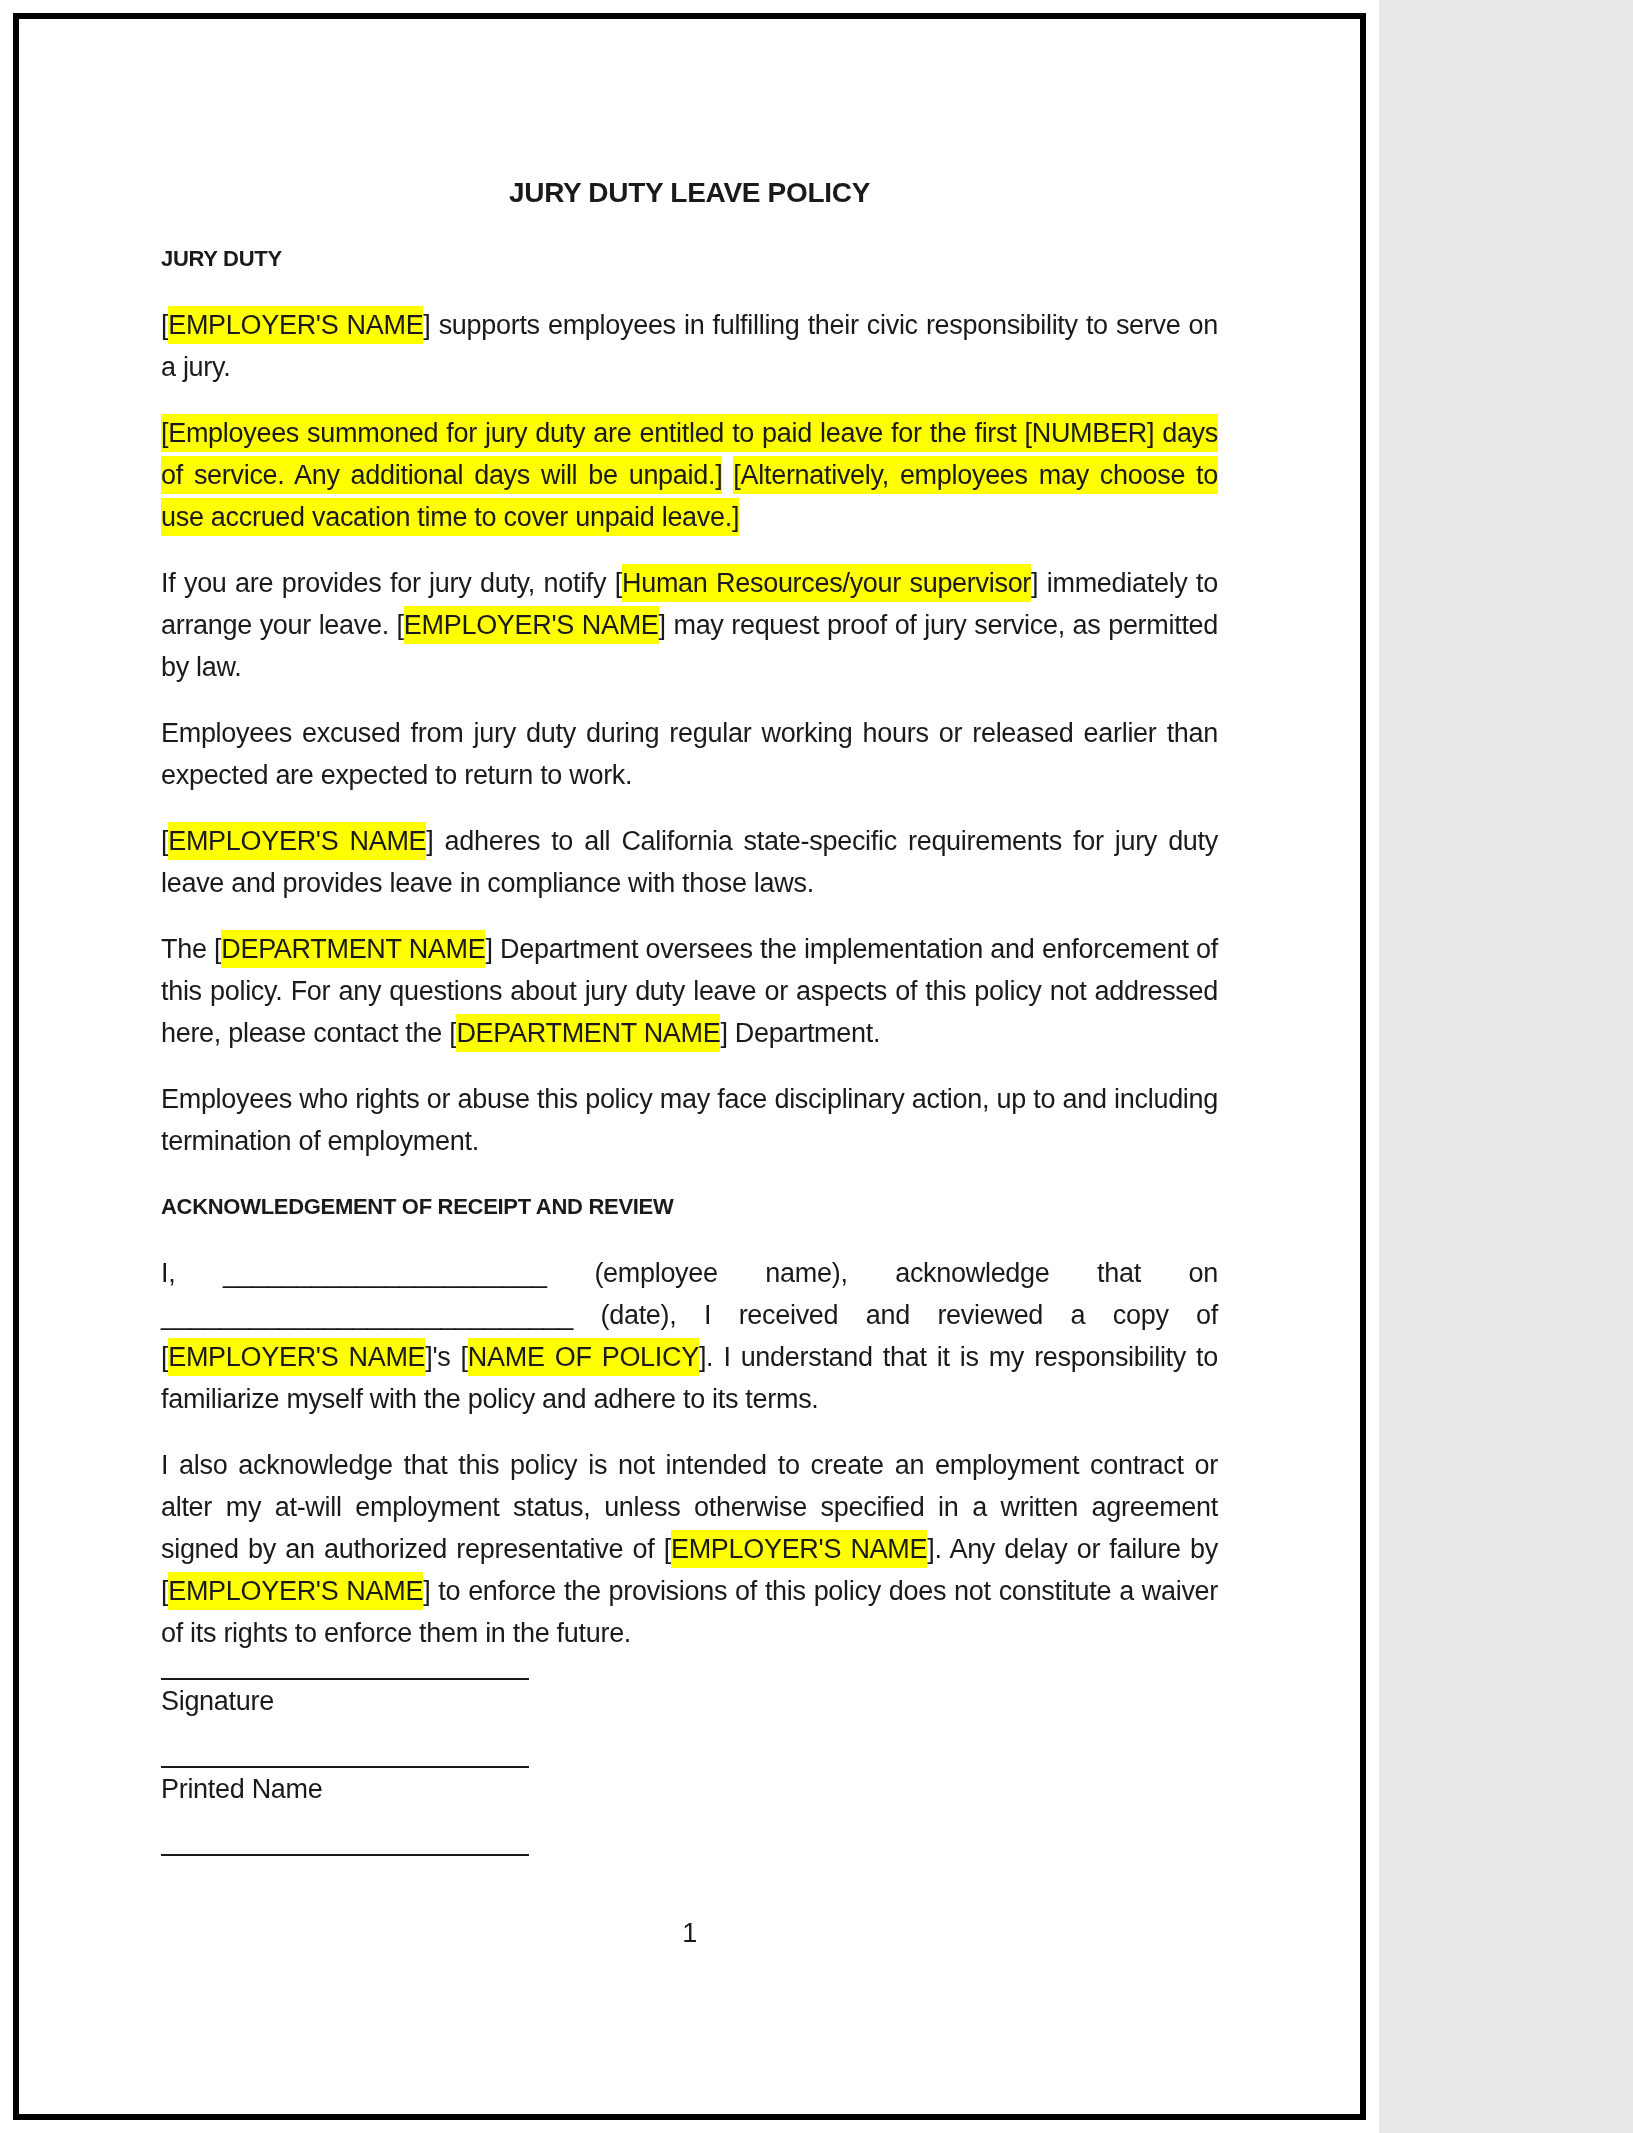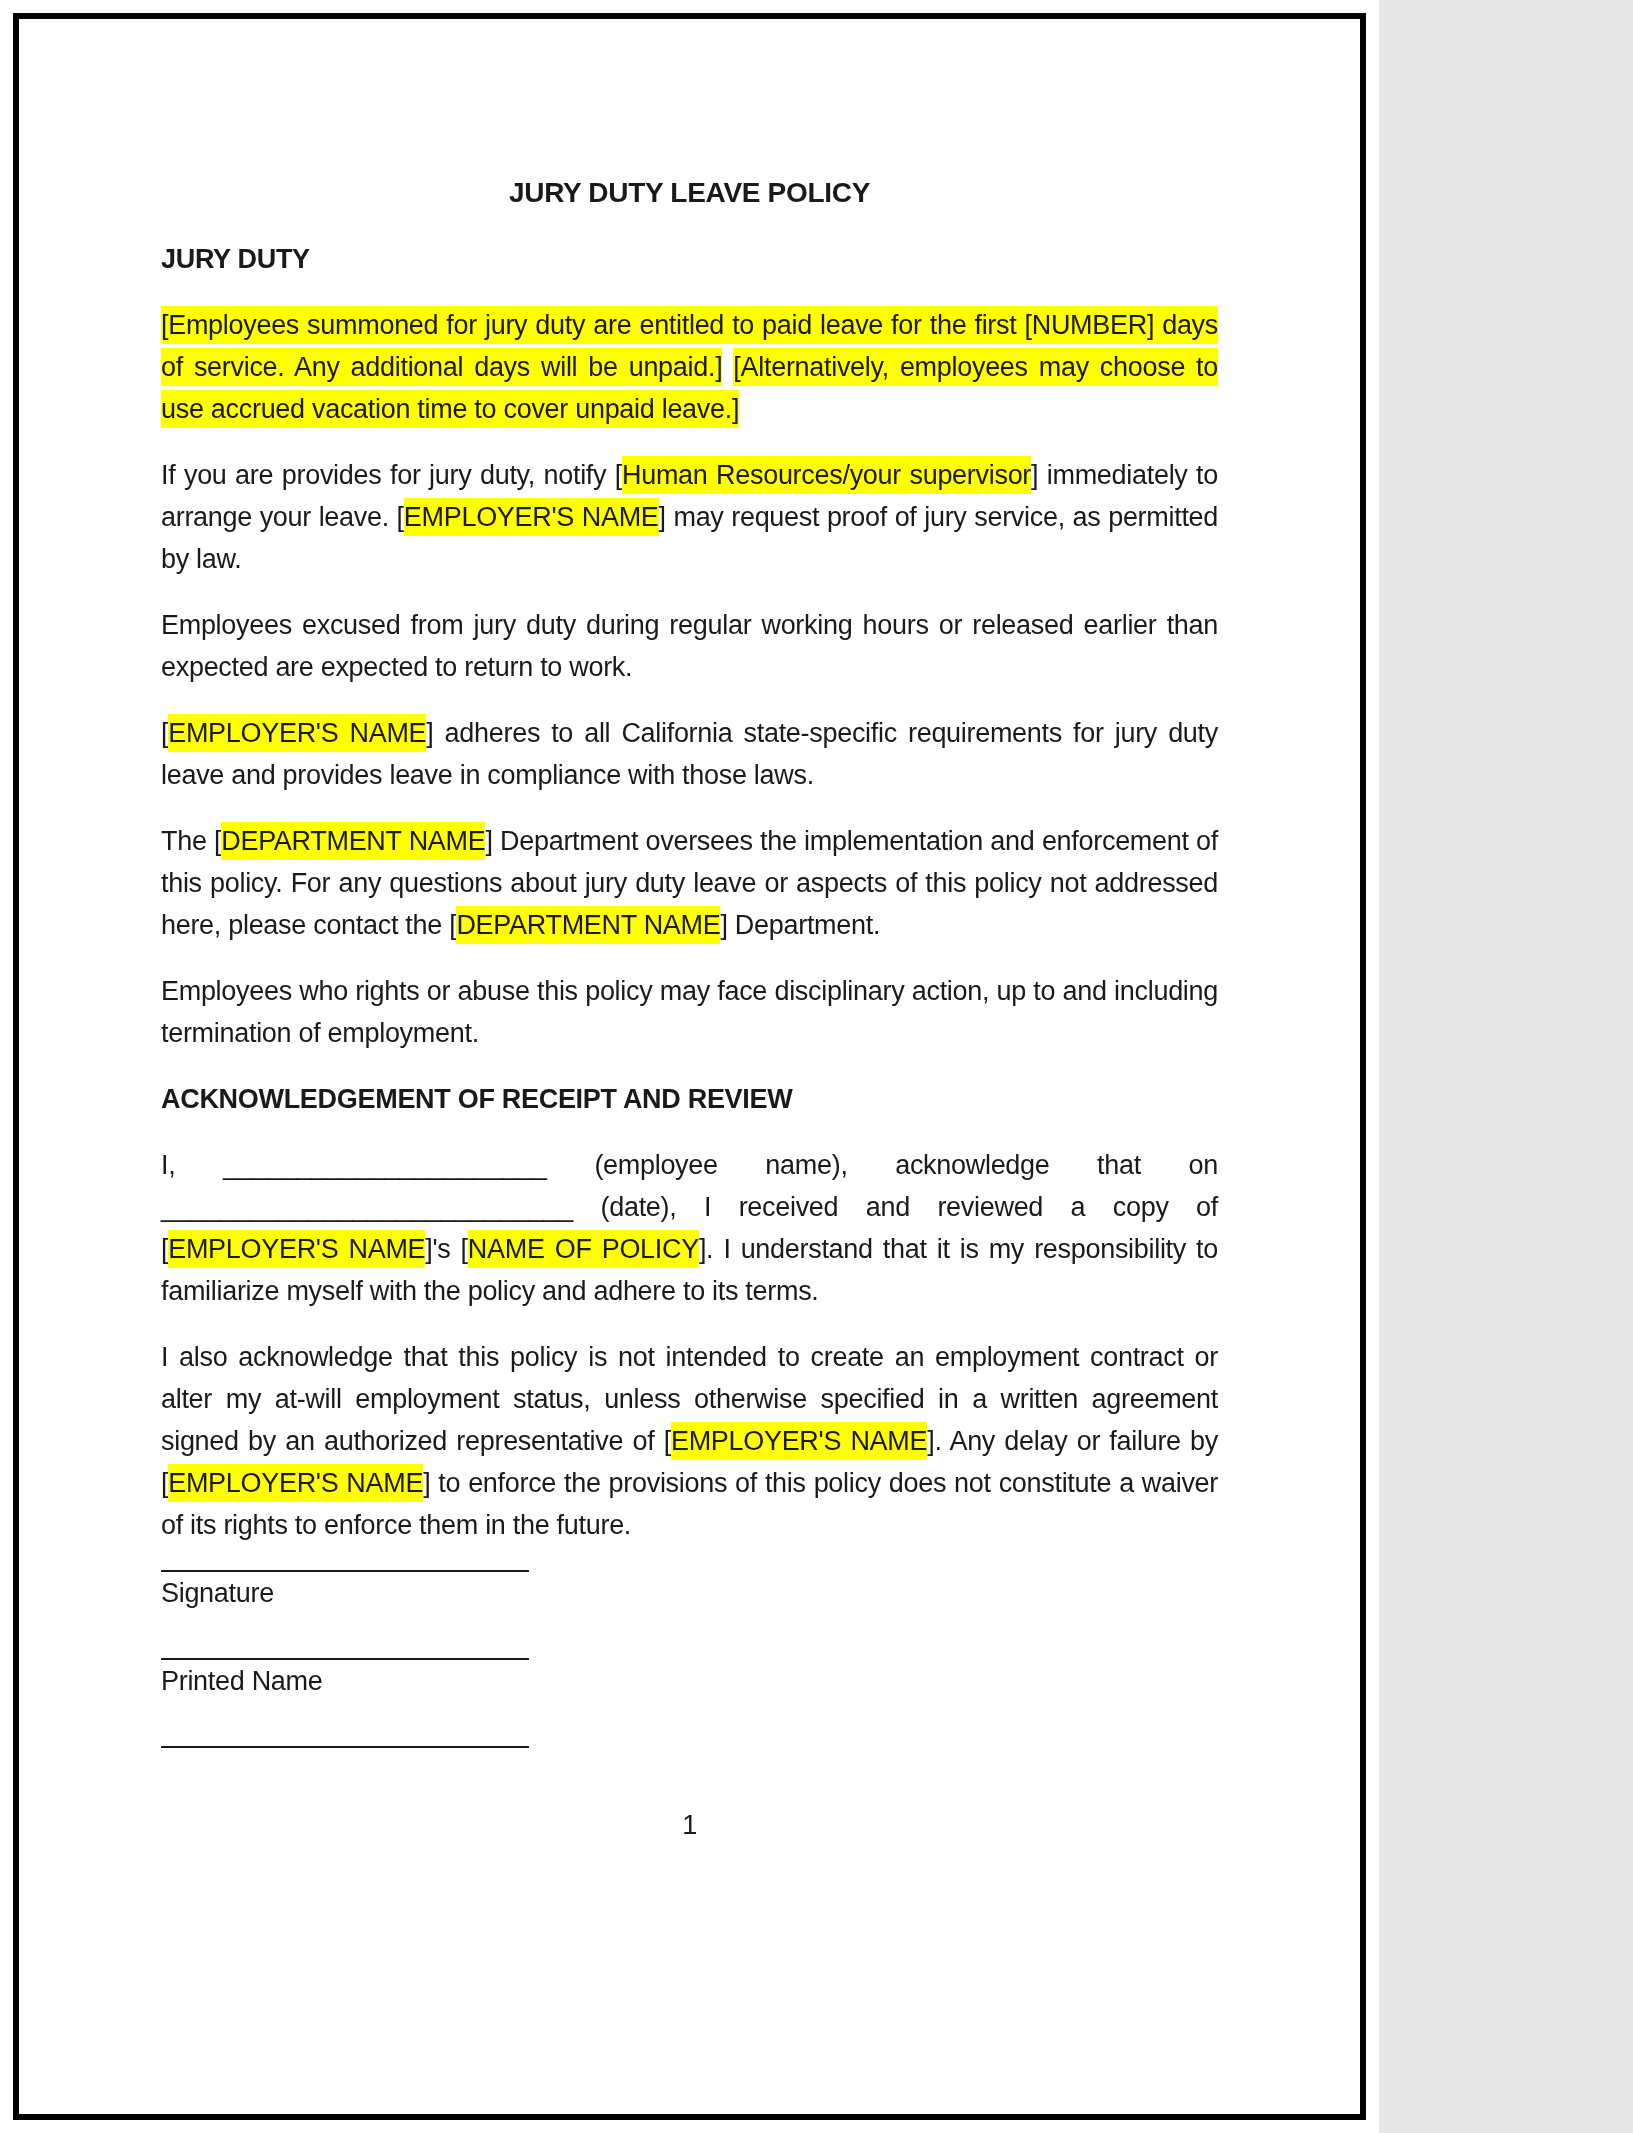"JURY DUTY" .h { font-size: 27px -> 22px }
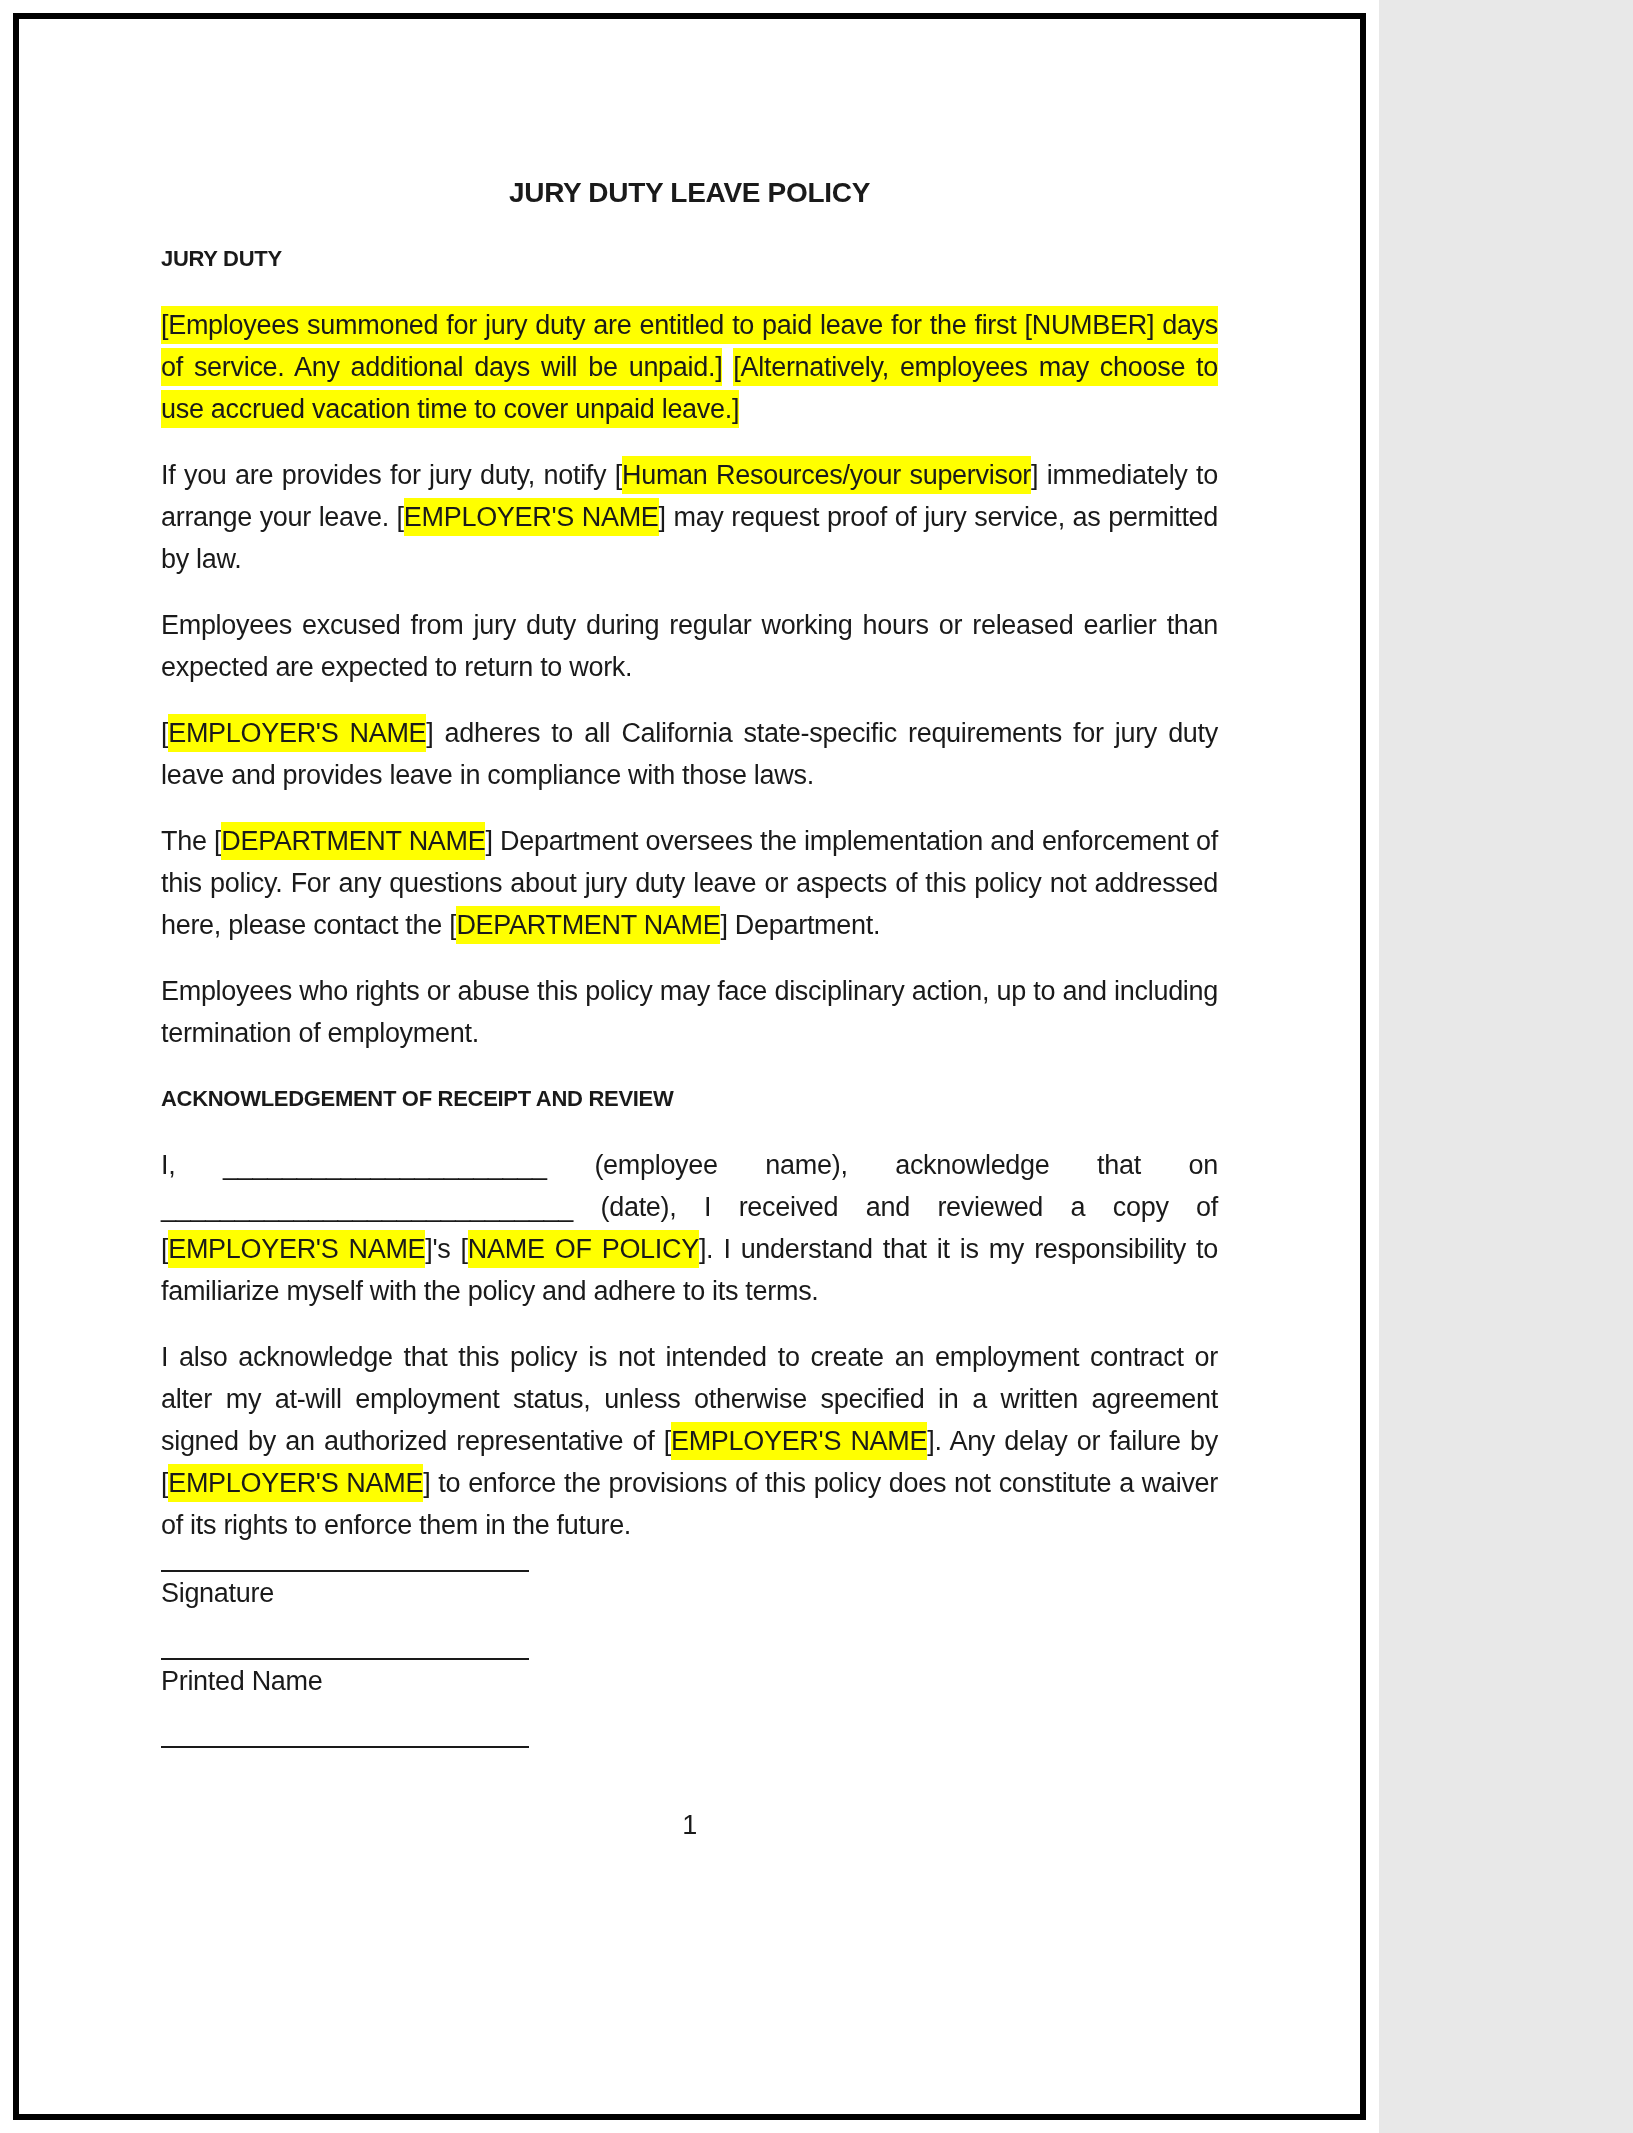"[EMPLOYER'S NAME] supports employees in" p.p { html: none -> <p><span>[</span><span>EMPLOYER'S NAME</span><span>] supports employees in fulfilling their civic responsibility to serve on a jury.</span></p> }
